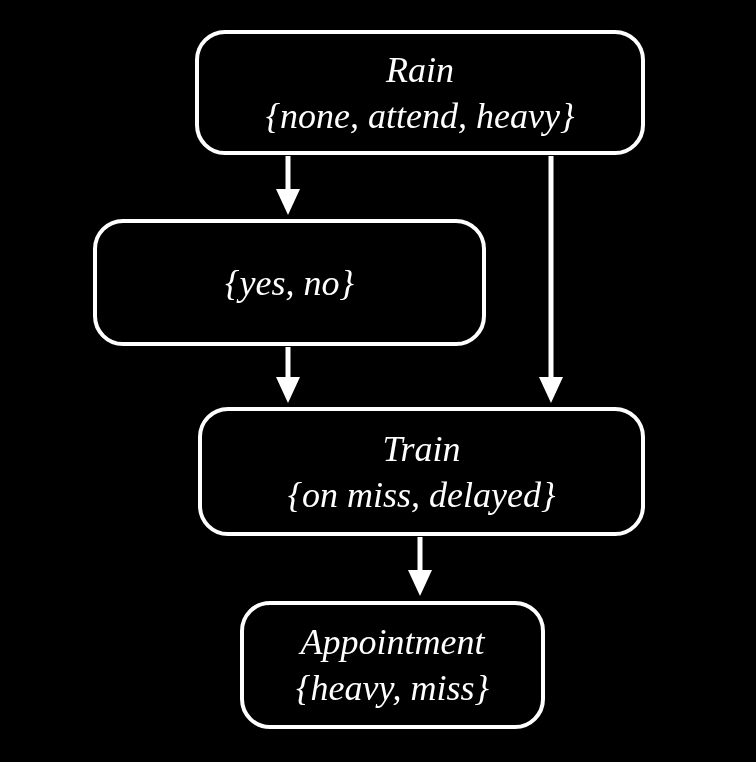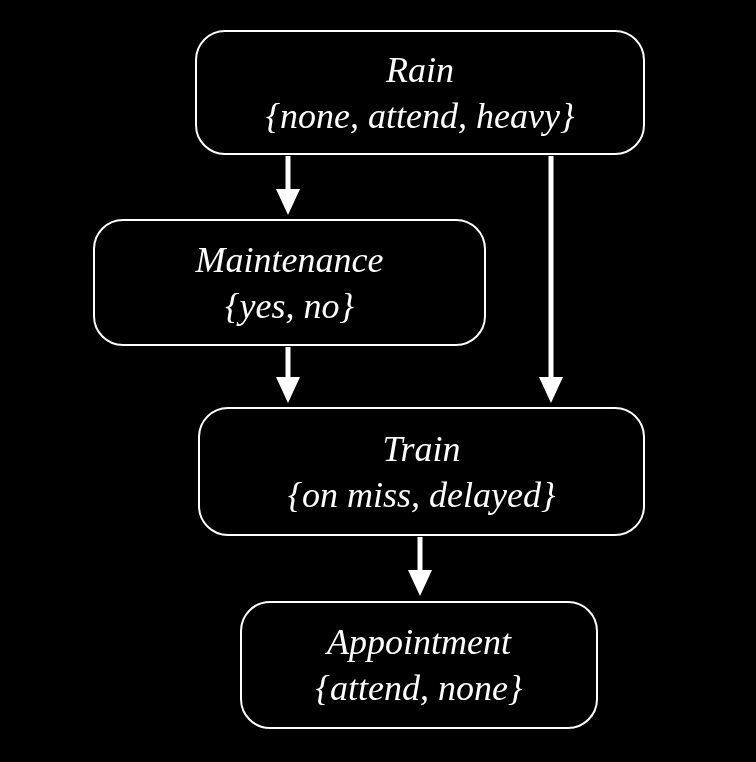"Rain" .node { border: 2px solid #ffffff -> 4px solid #ffffff }
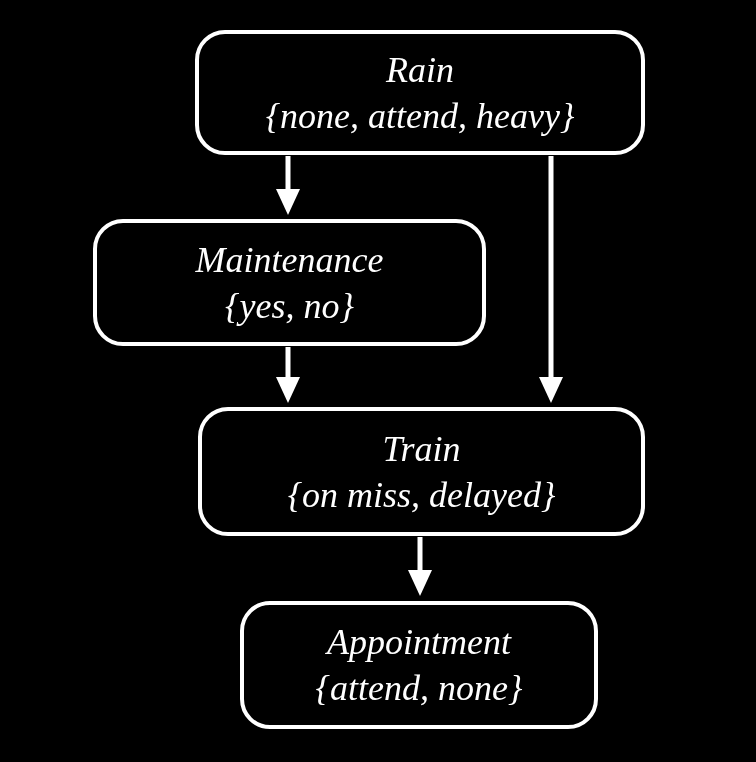"Maintenance" div.node-name { html: <div>Maintenance</div> -> none }
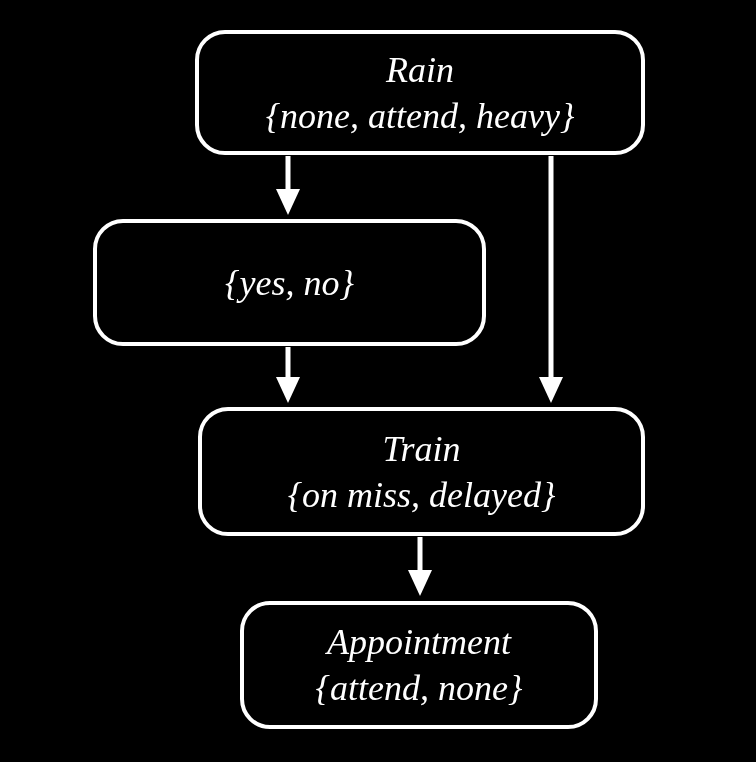"Appointment" .node-appointment { width: 358px -> 305px }
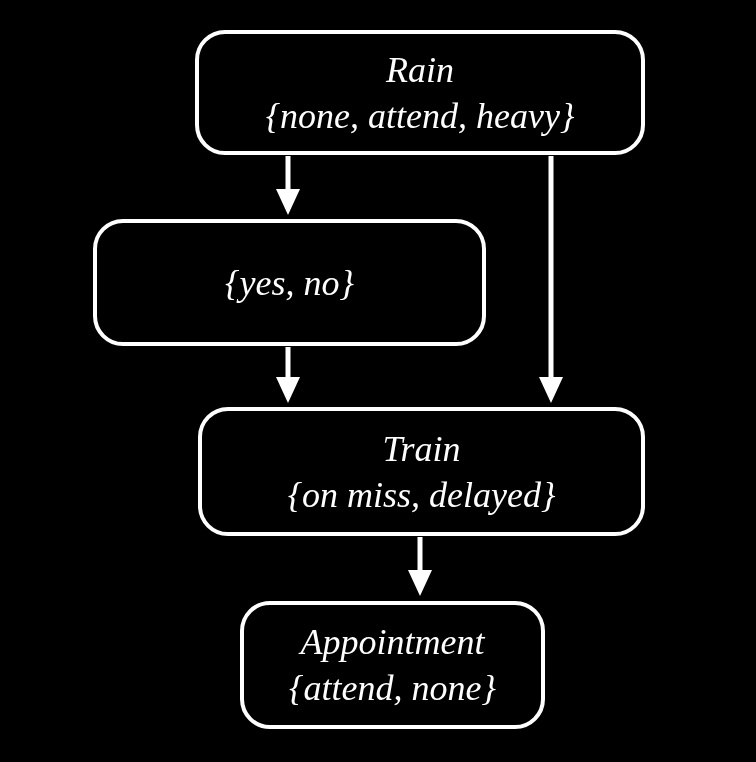"{attend, none}" div.node-values { text: attend, none -> heavy, miss }
